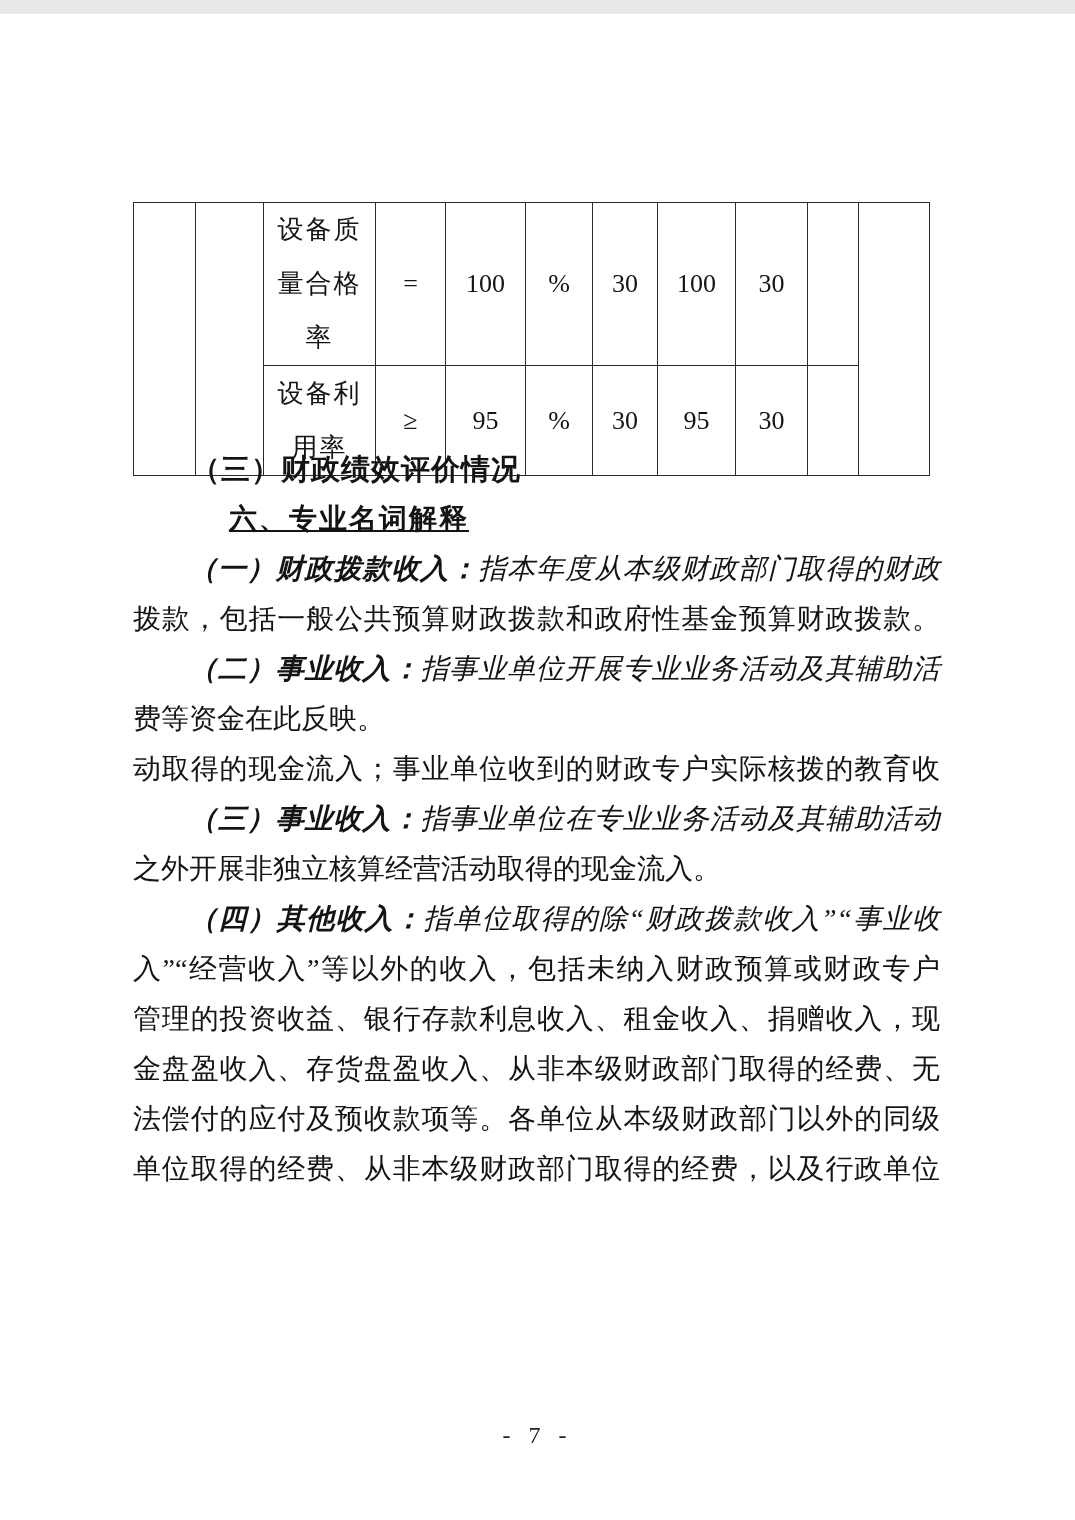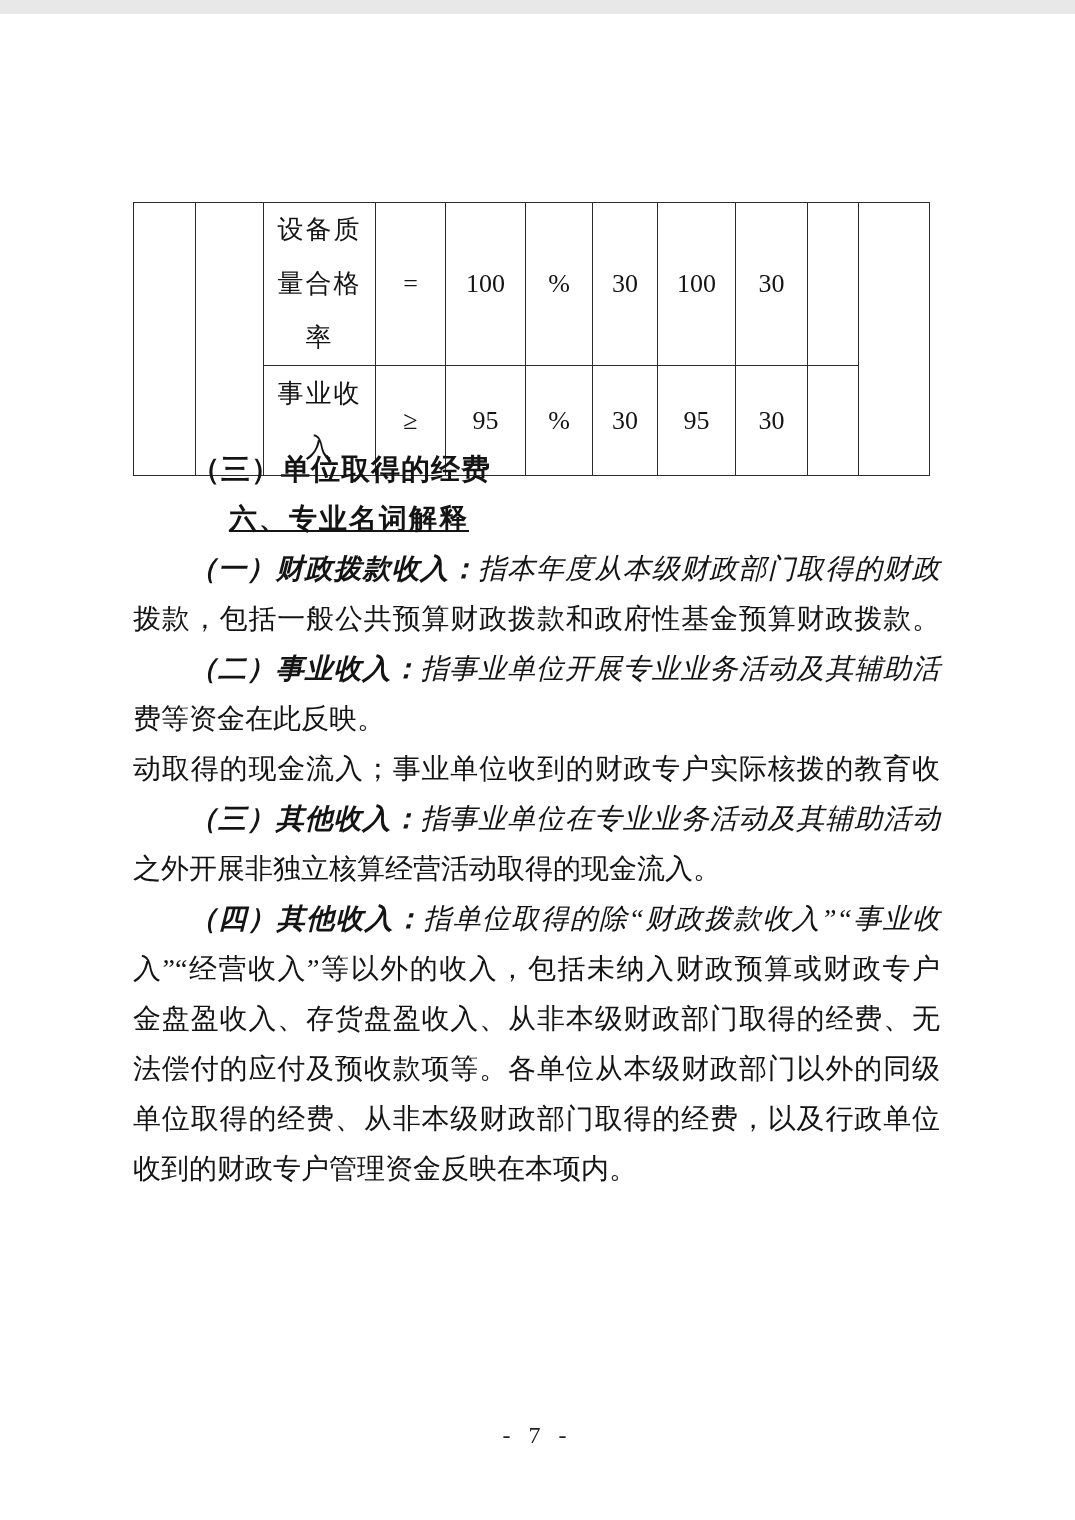"事业收入" td.ind { text: 事业收入 -> 设备利用率 }
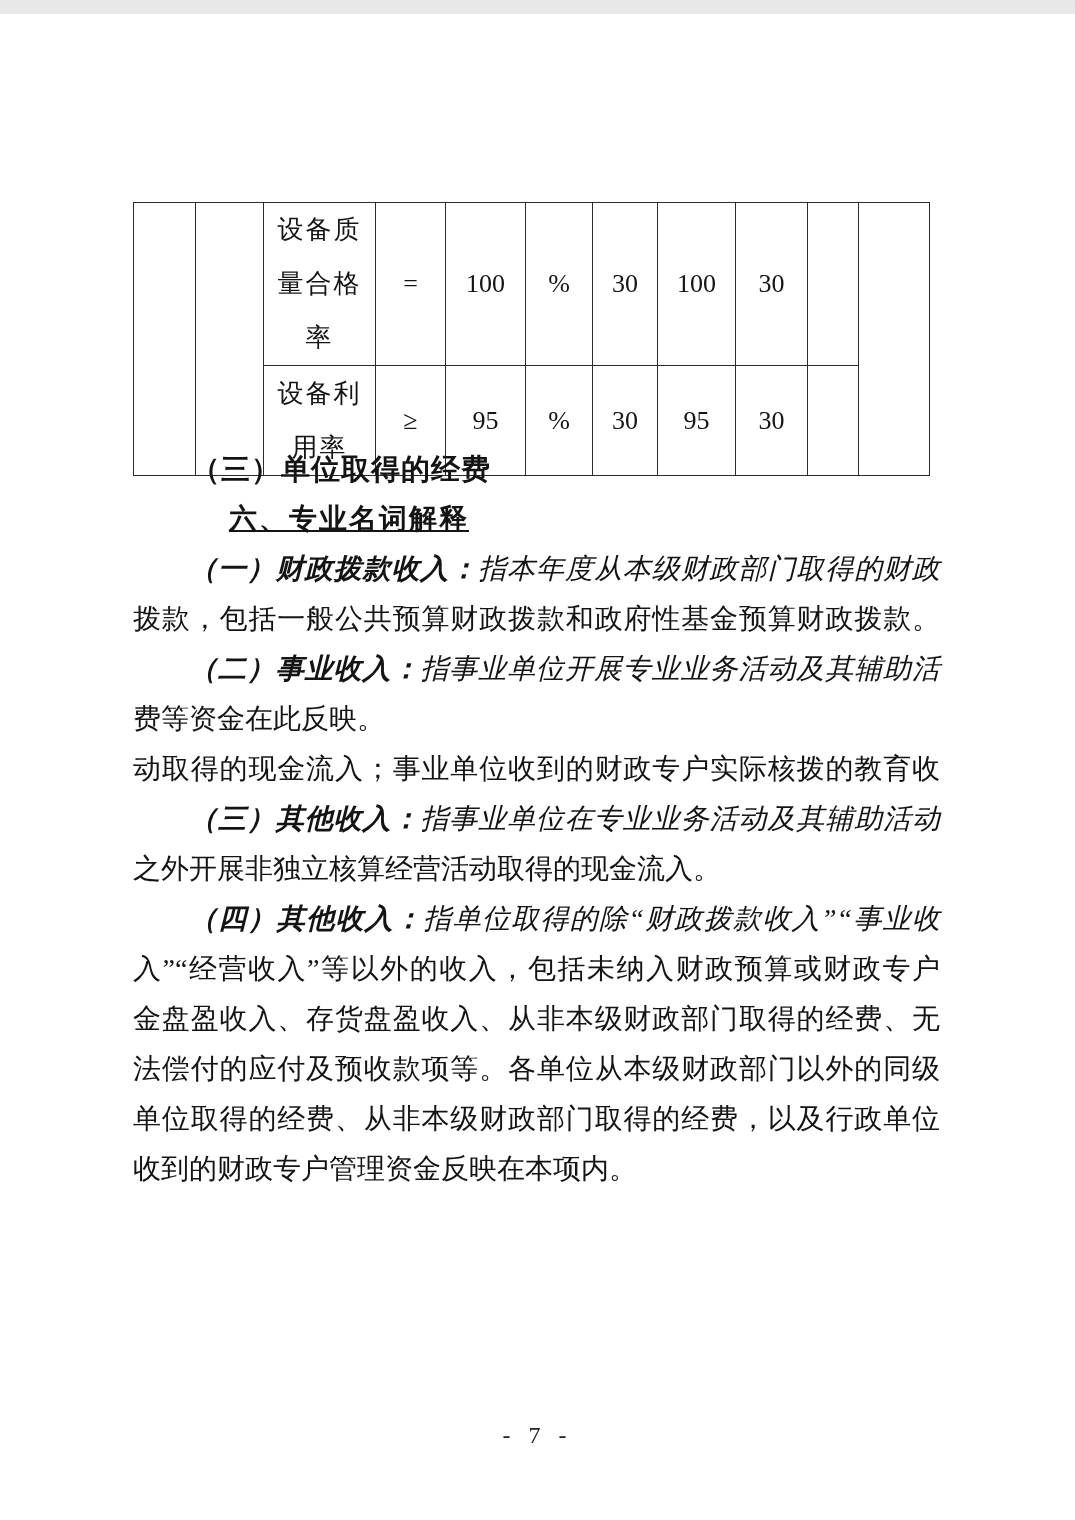"（三）单位取得的经费" div.line { text: 单位取得的经费 -> 财政绩效评价情况 }
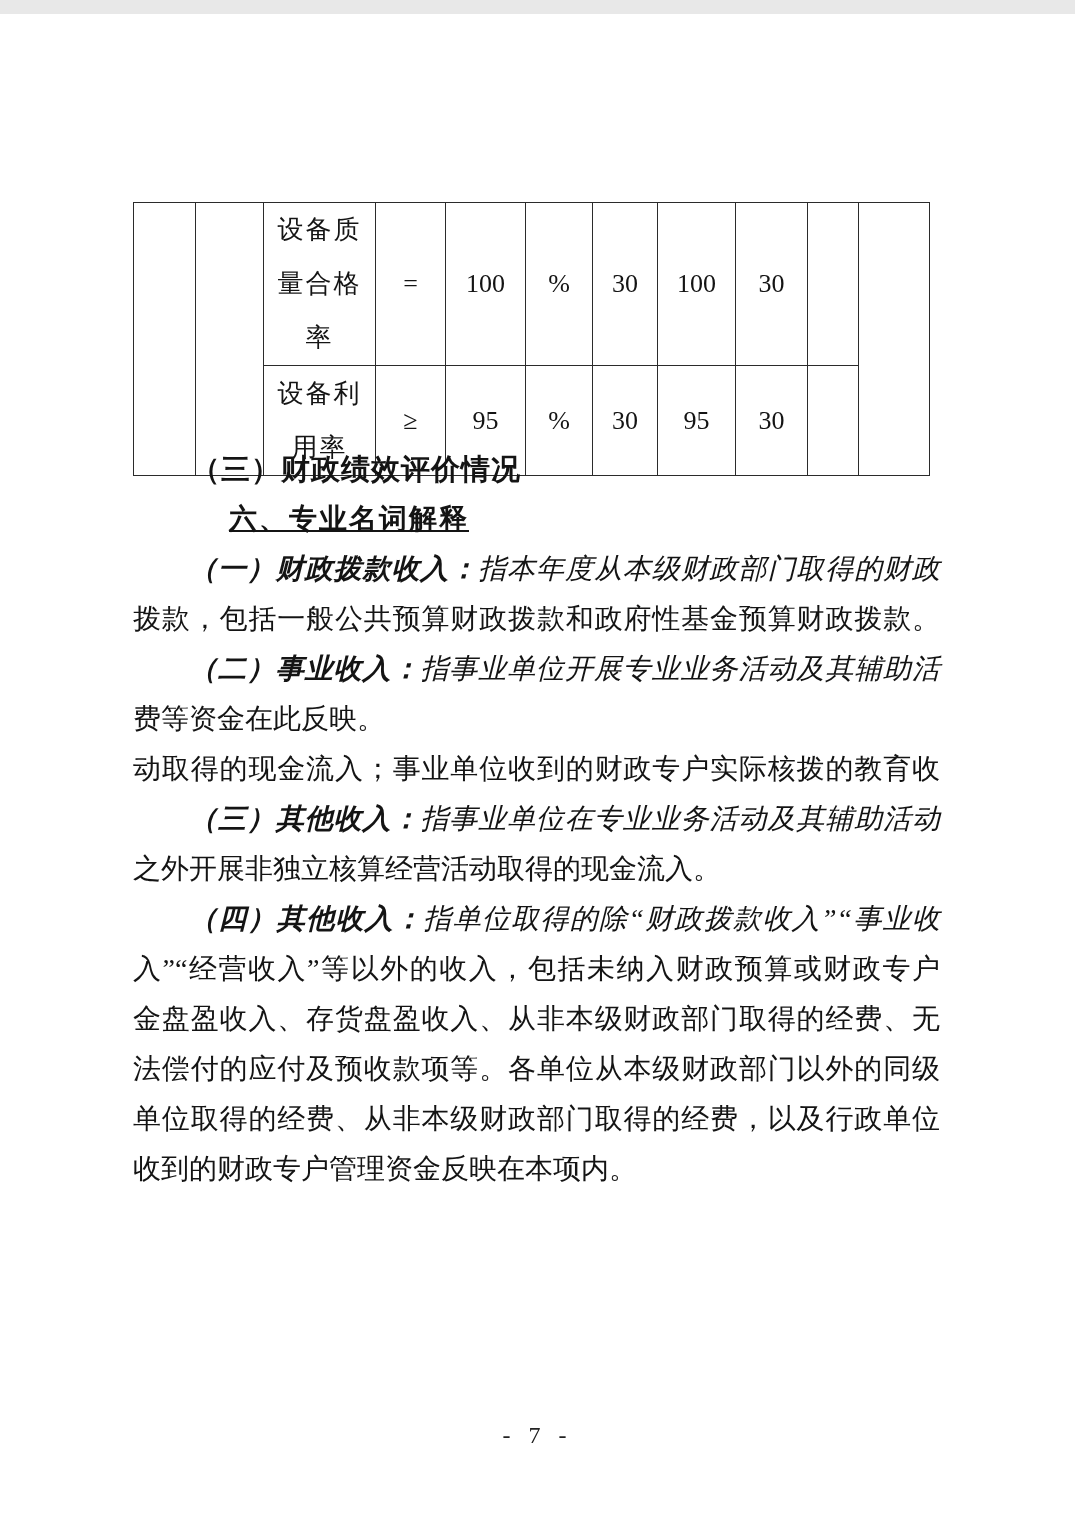"（三）其他收入：" span.lead { text: 其他 -> 事业 }
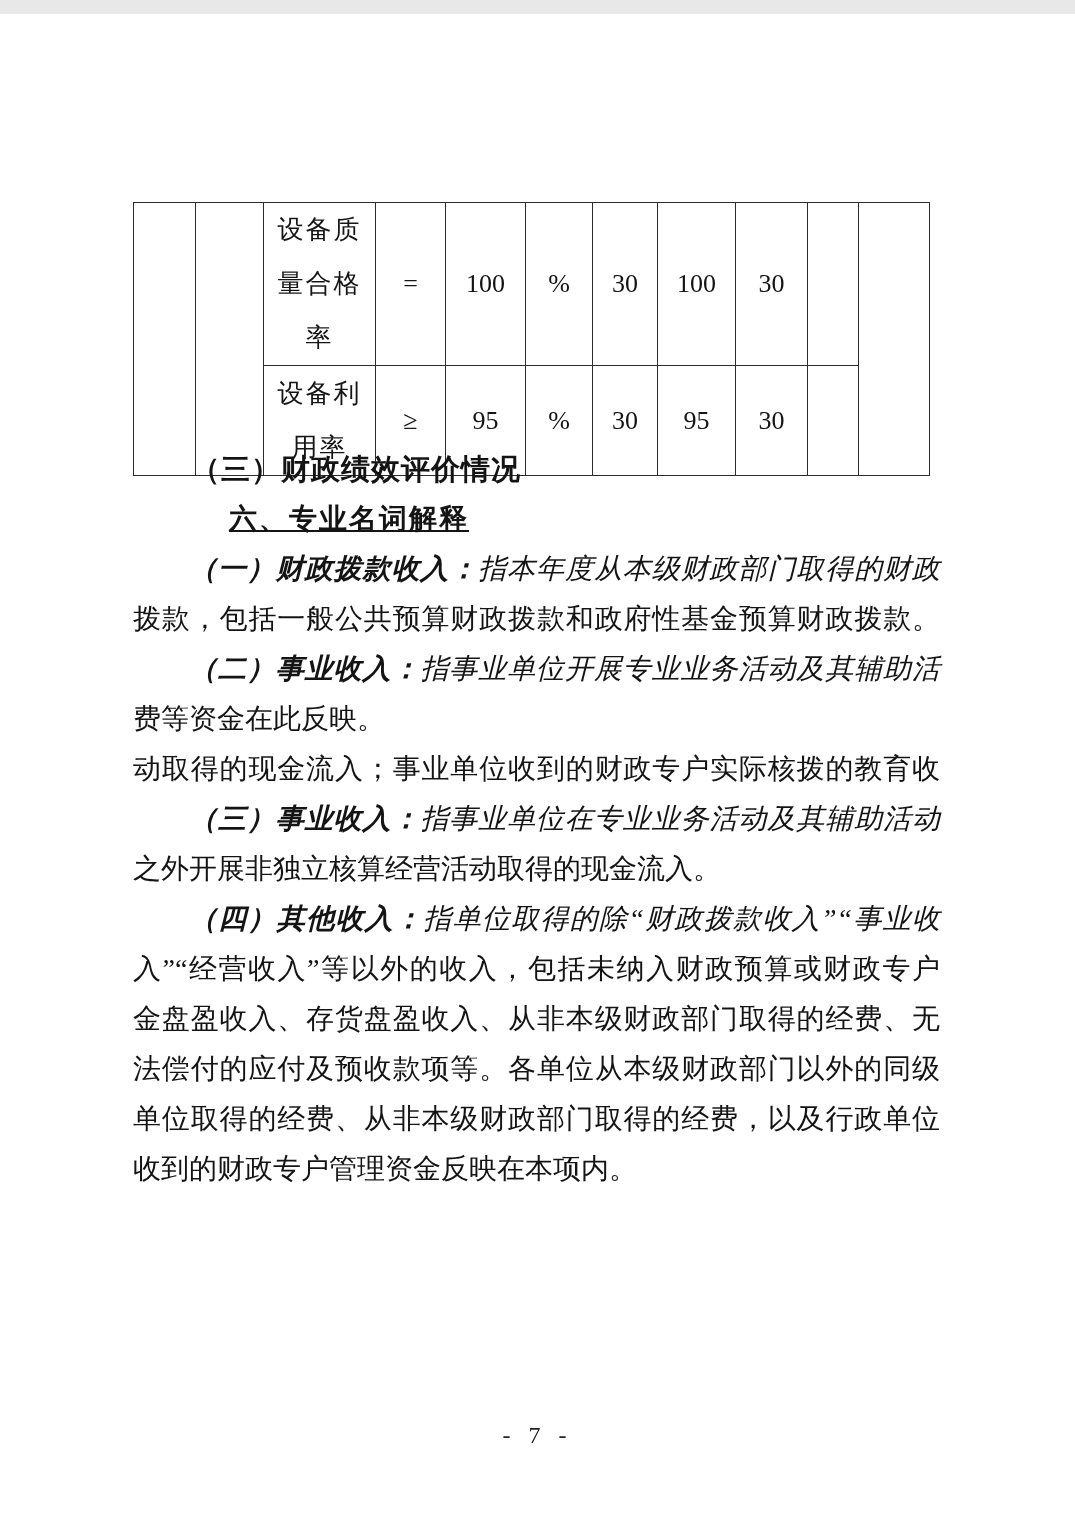"管理的投资收益、银行存款利息收入、租金收入、捐赠收入，现" div.line { html: none -> <div><span>管理的投资收益、银行存款利息收入、租金收入、捐赠收入，现</span></div> }
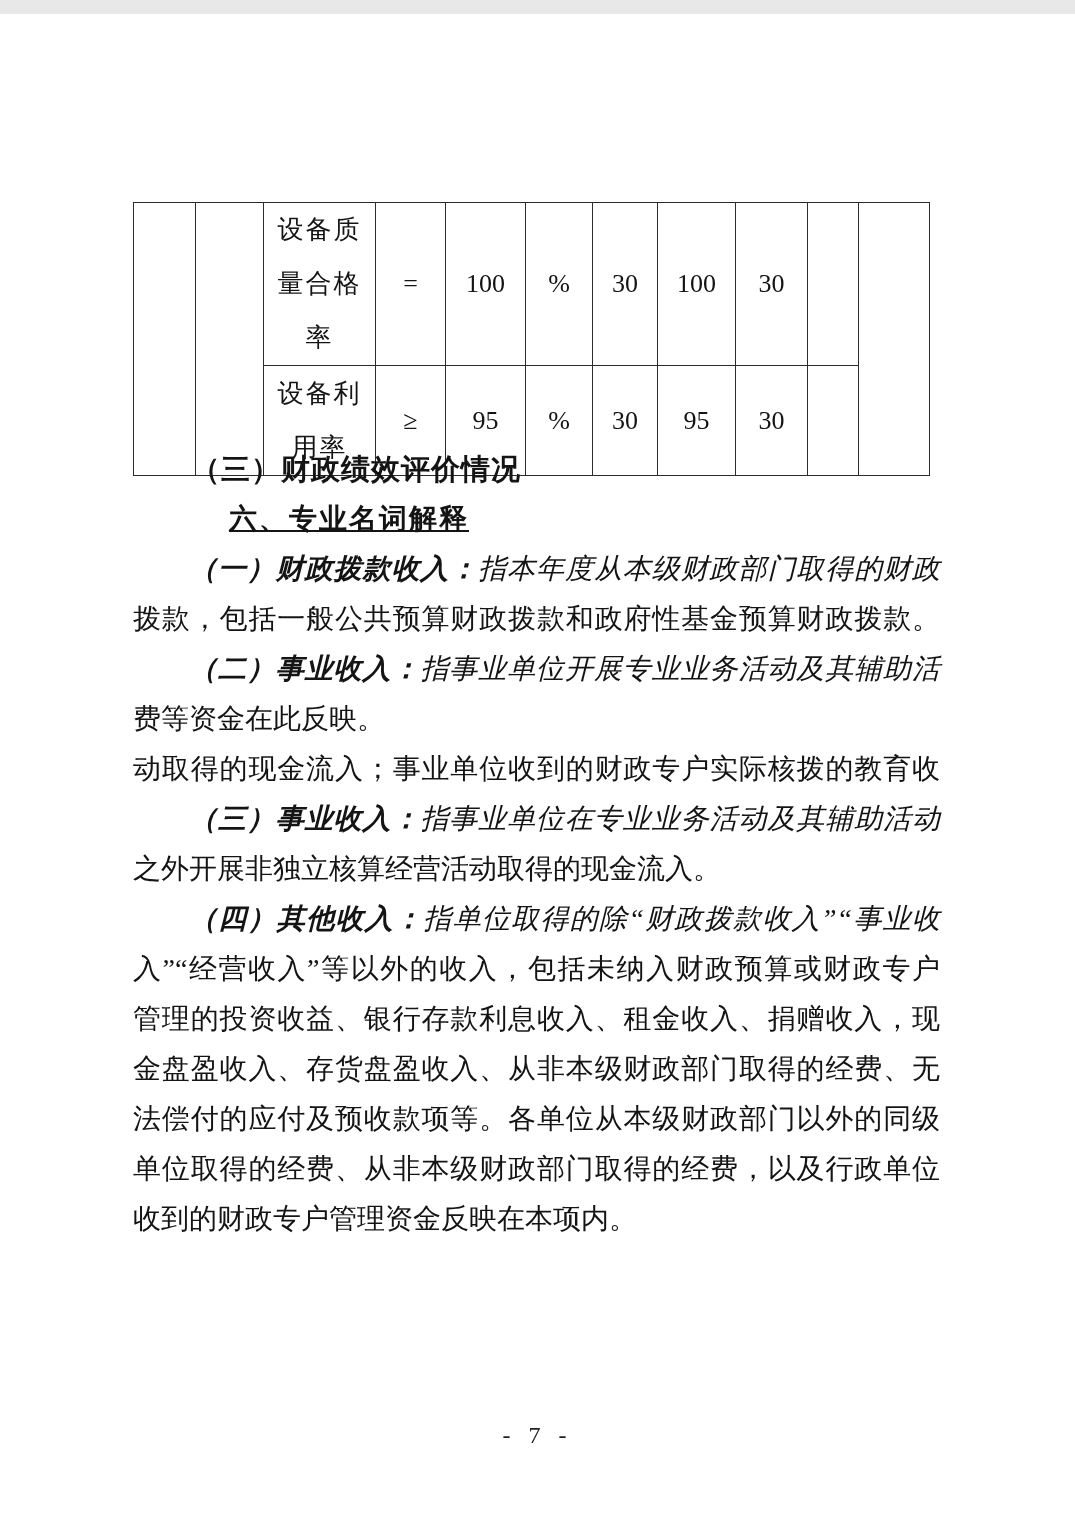"收到的财政专户管理资金反映在本项内。" div.line { html: <div><span>收到的财政专户管理资金反映在本项内。</span></div> -> none }
